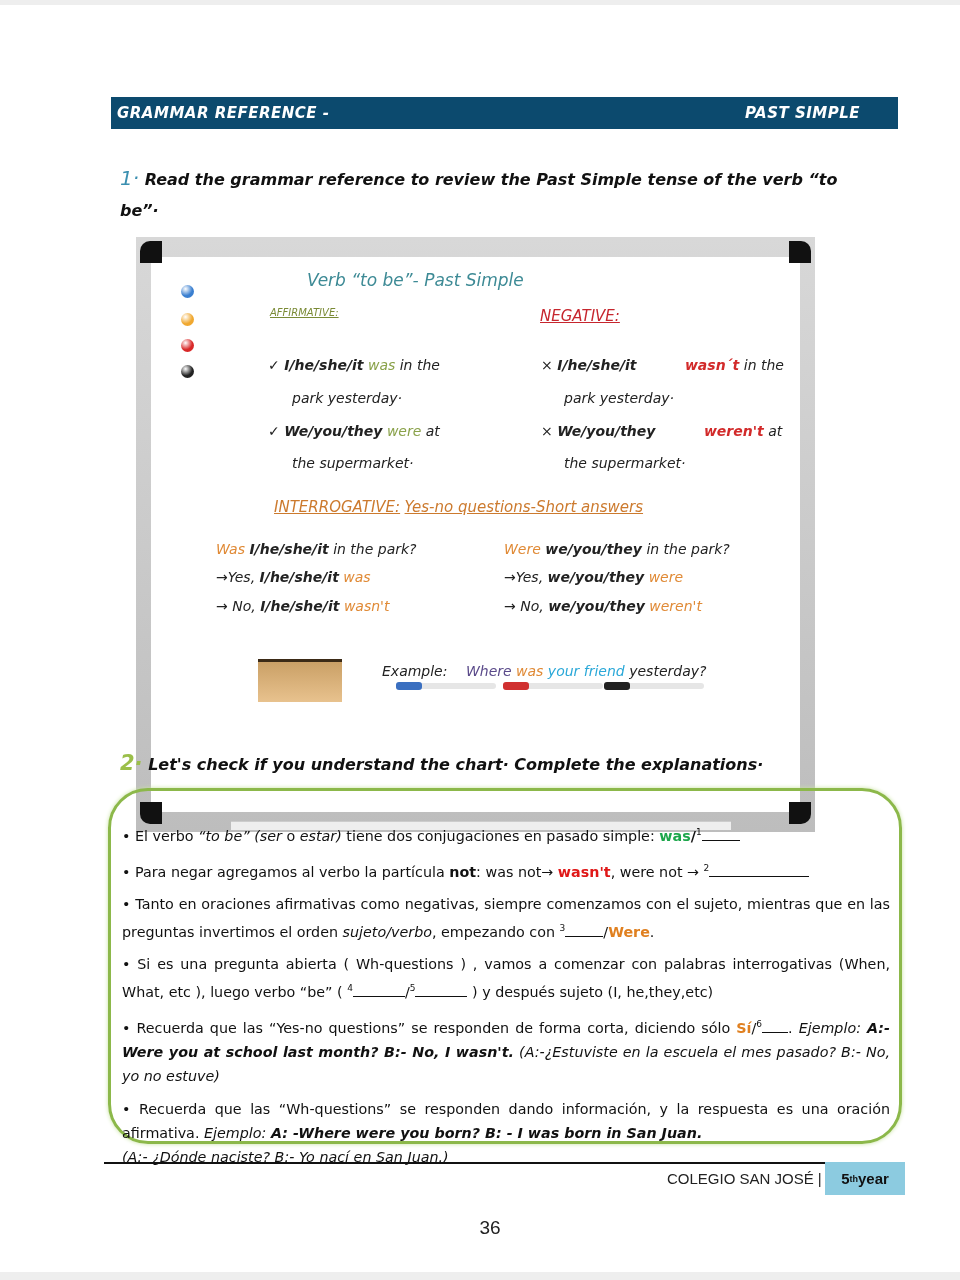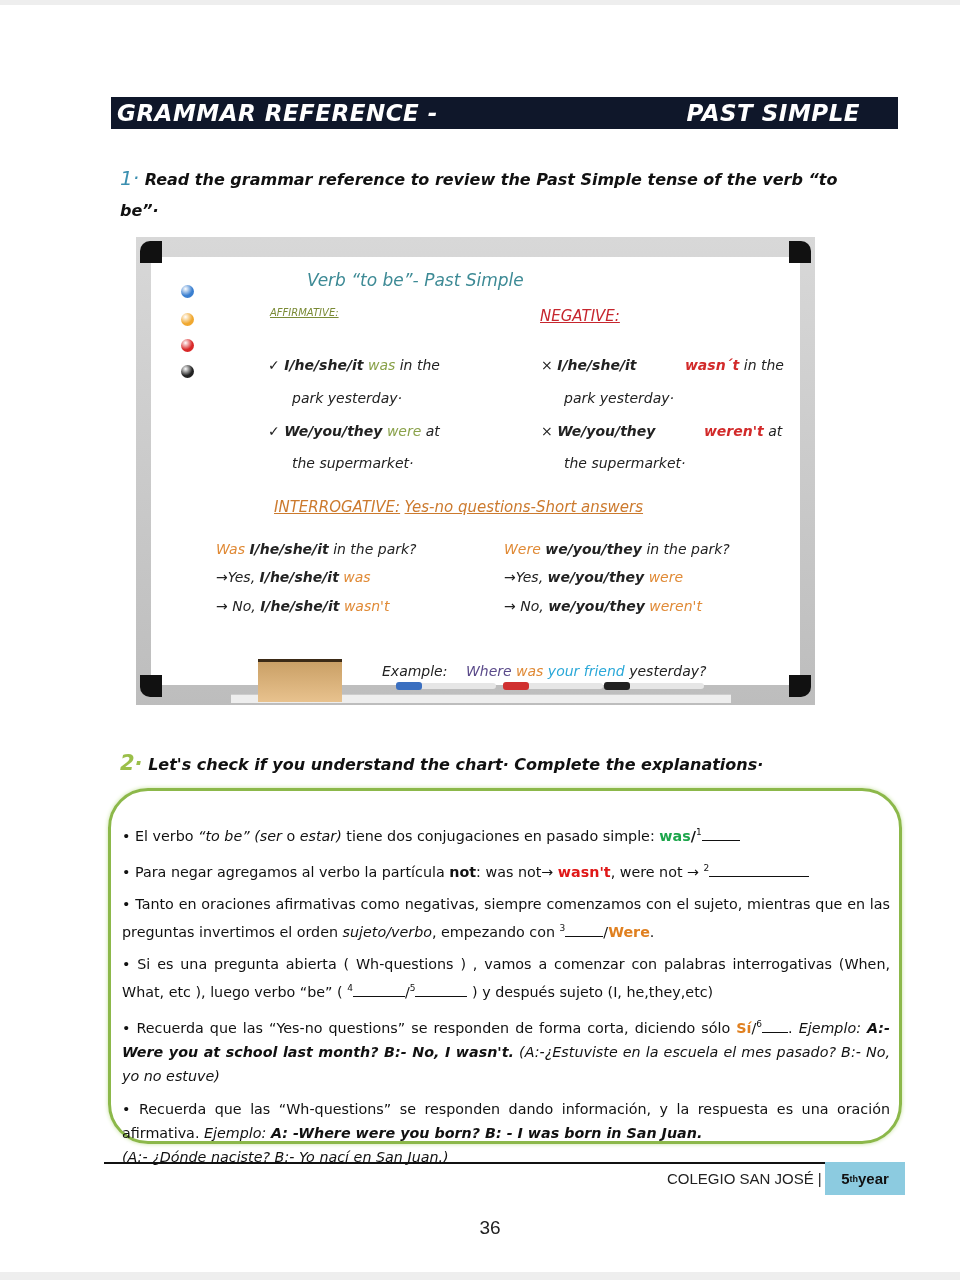"GRAMMAR REFERENCE -" .banner { background: #0f172a -> #0c4a6e; font-size: 23px -> 15px }
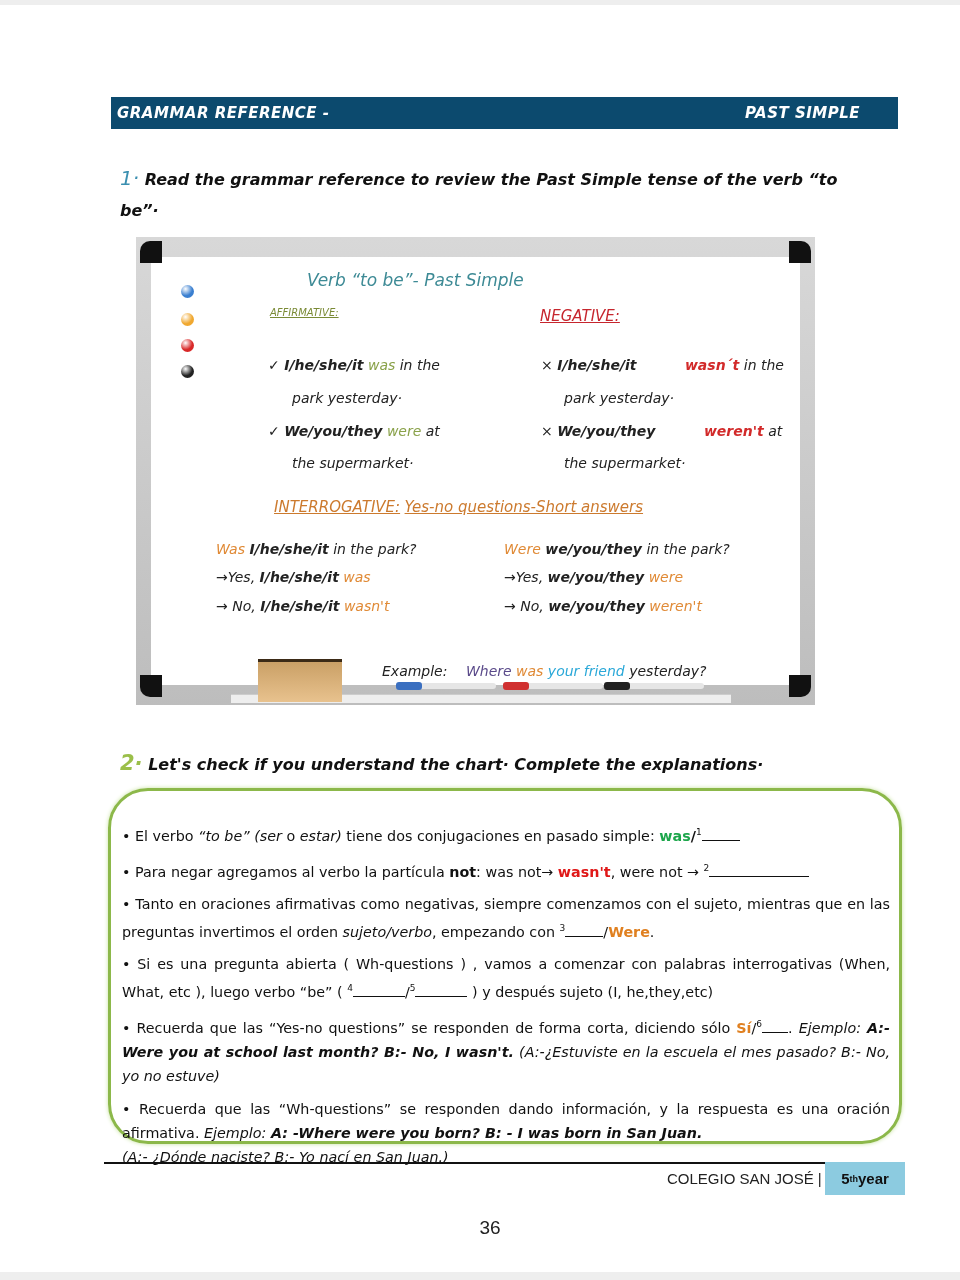"Verb “to be”- Past Simple" .board { height: 468px -> 595px }
